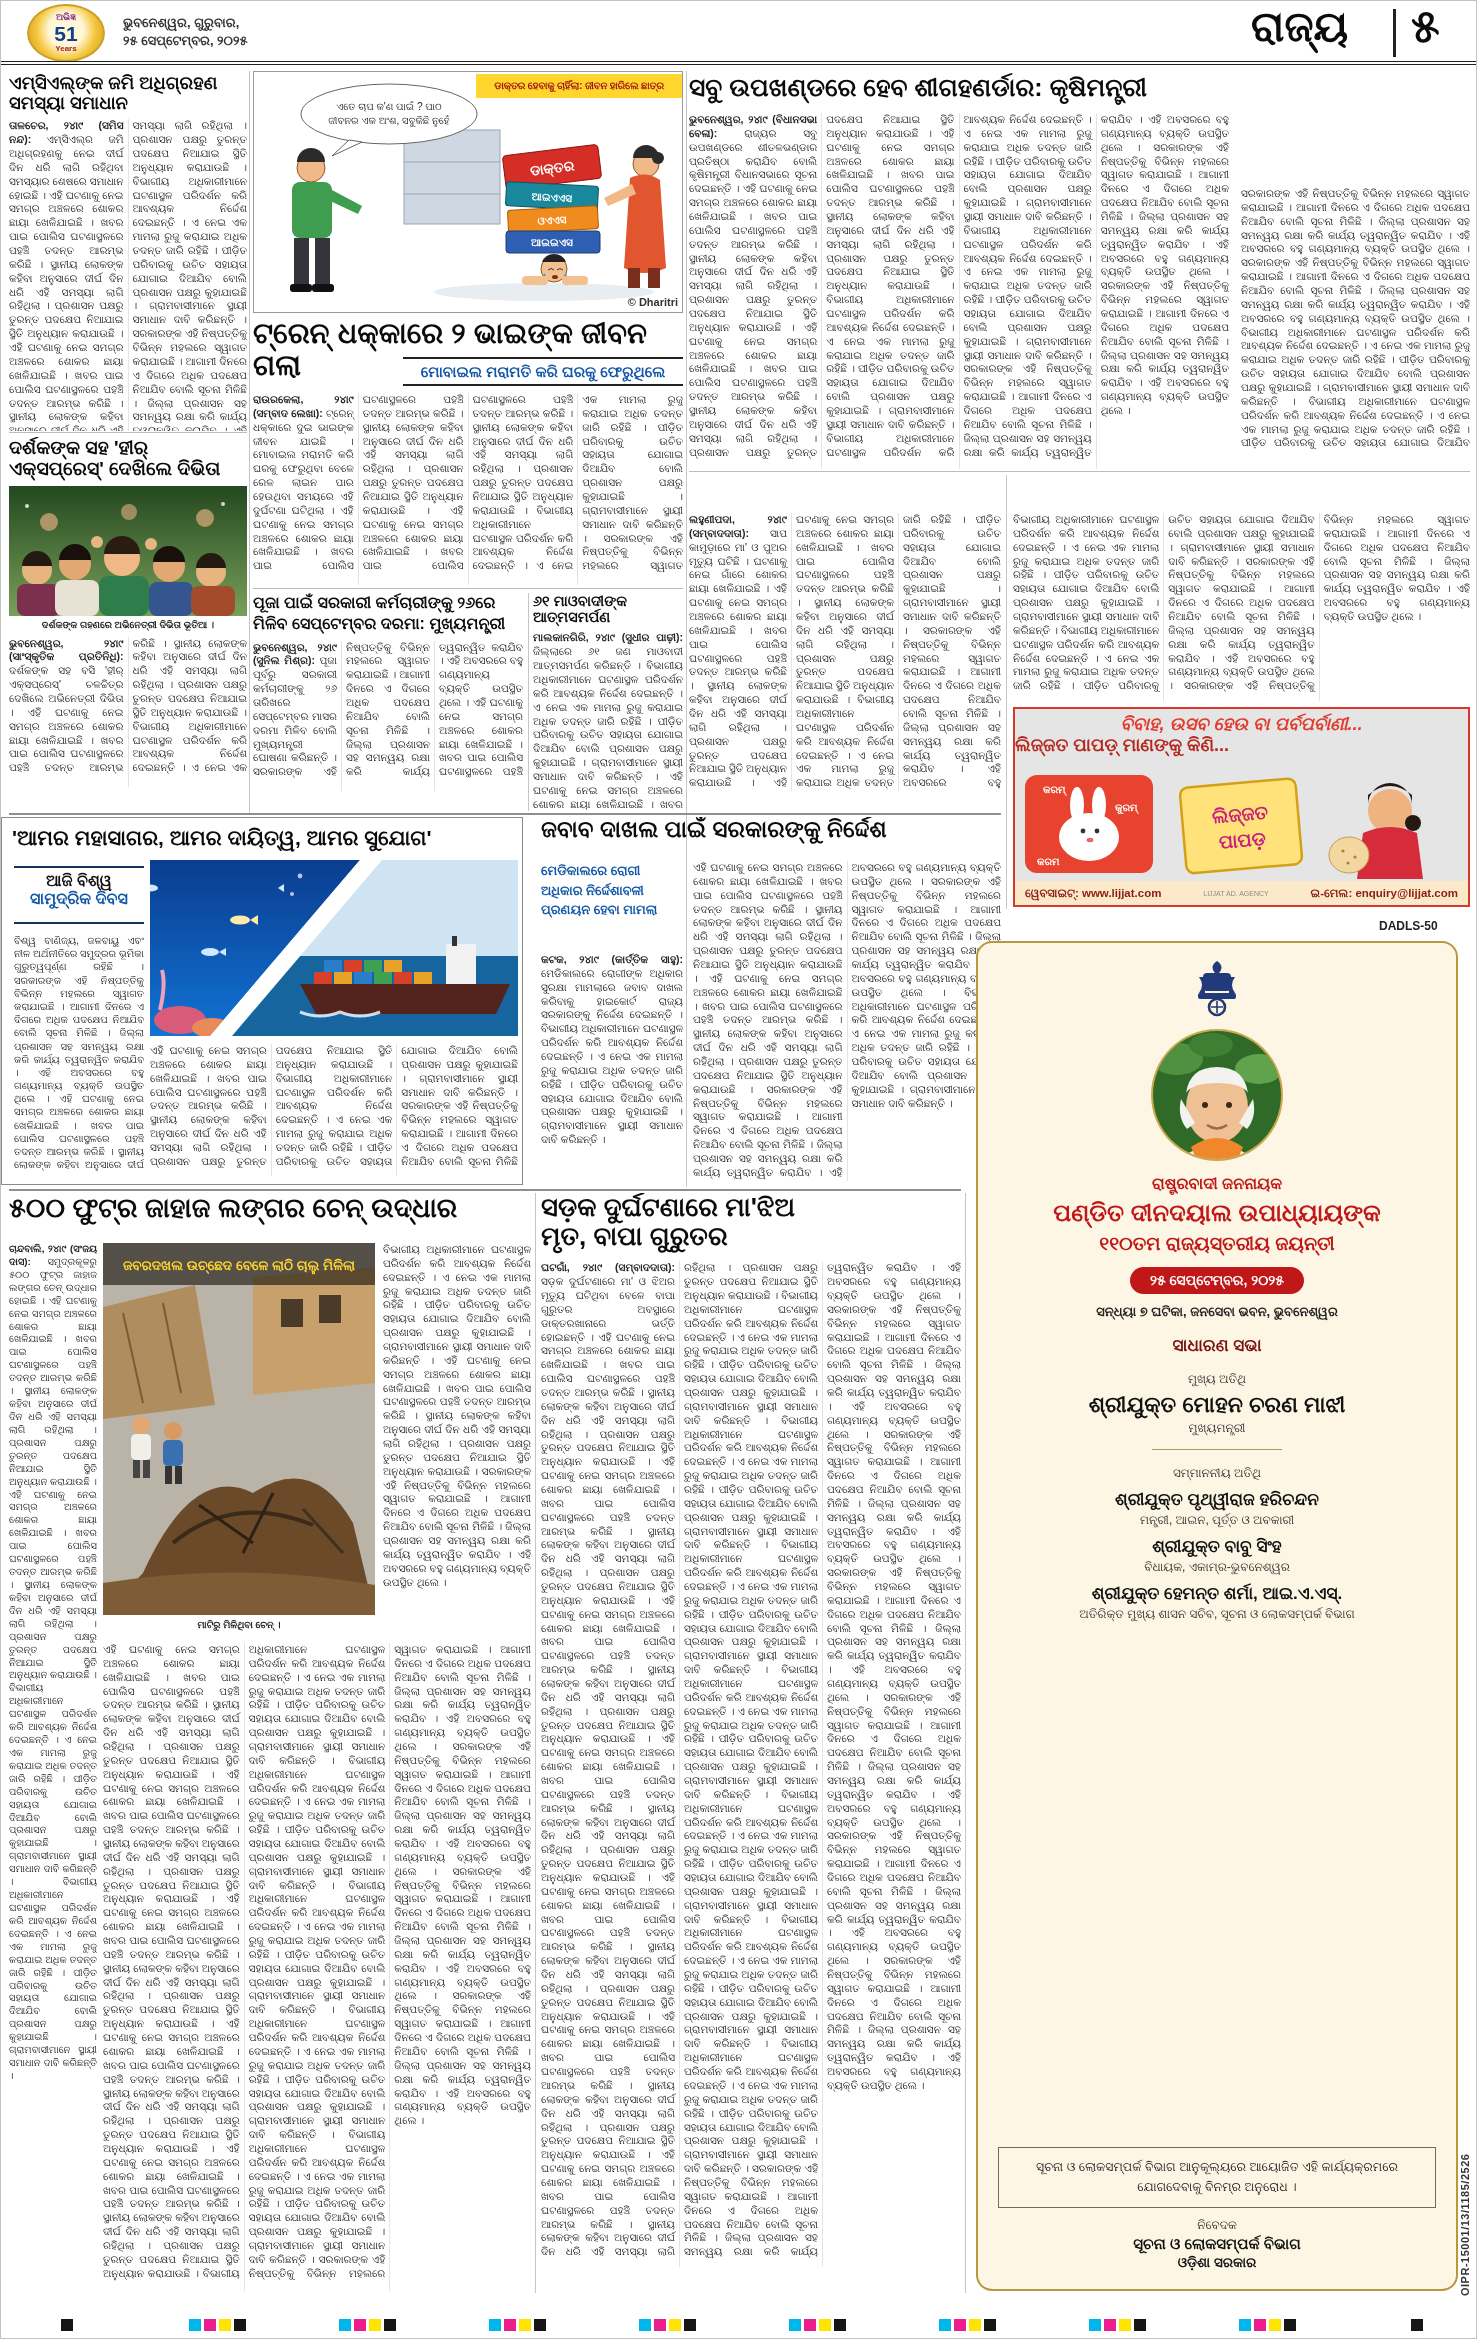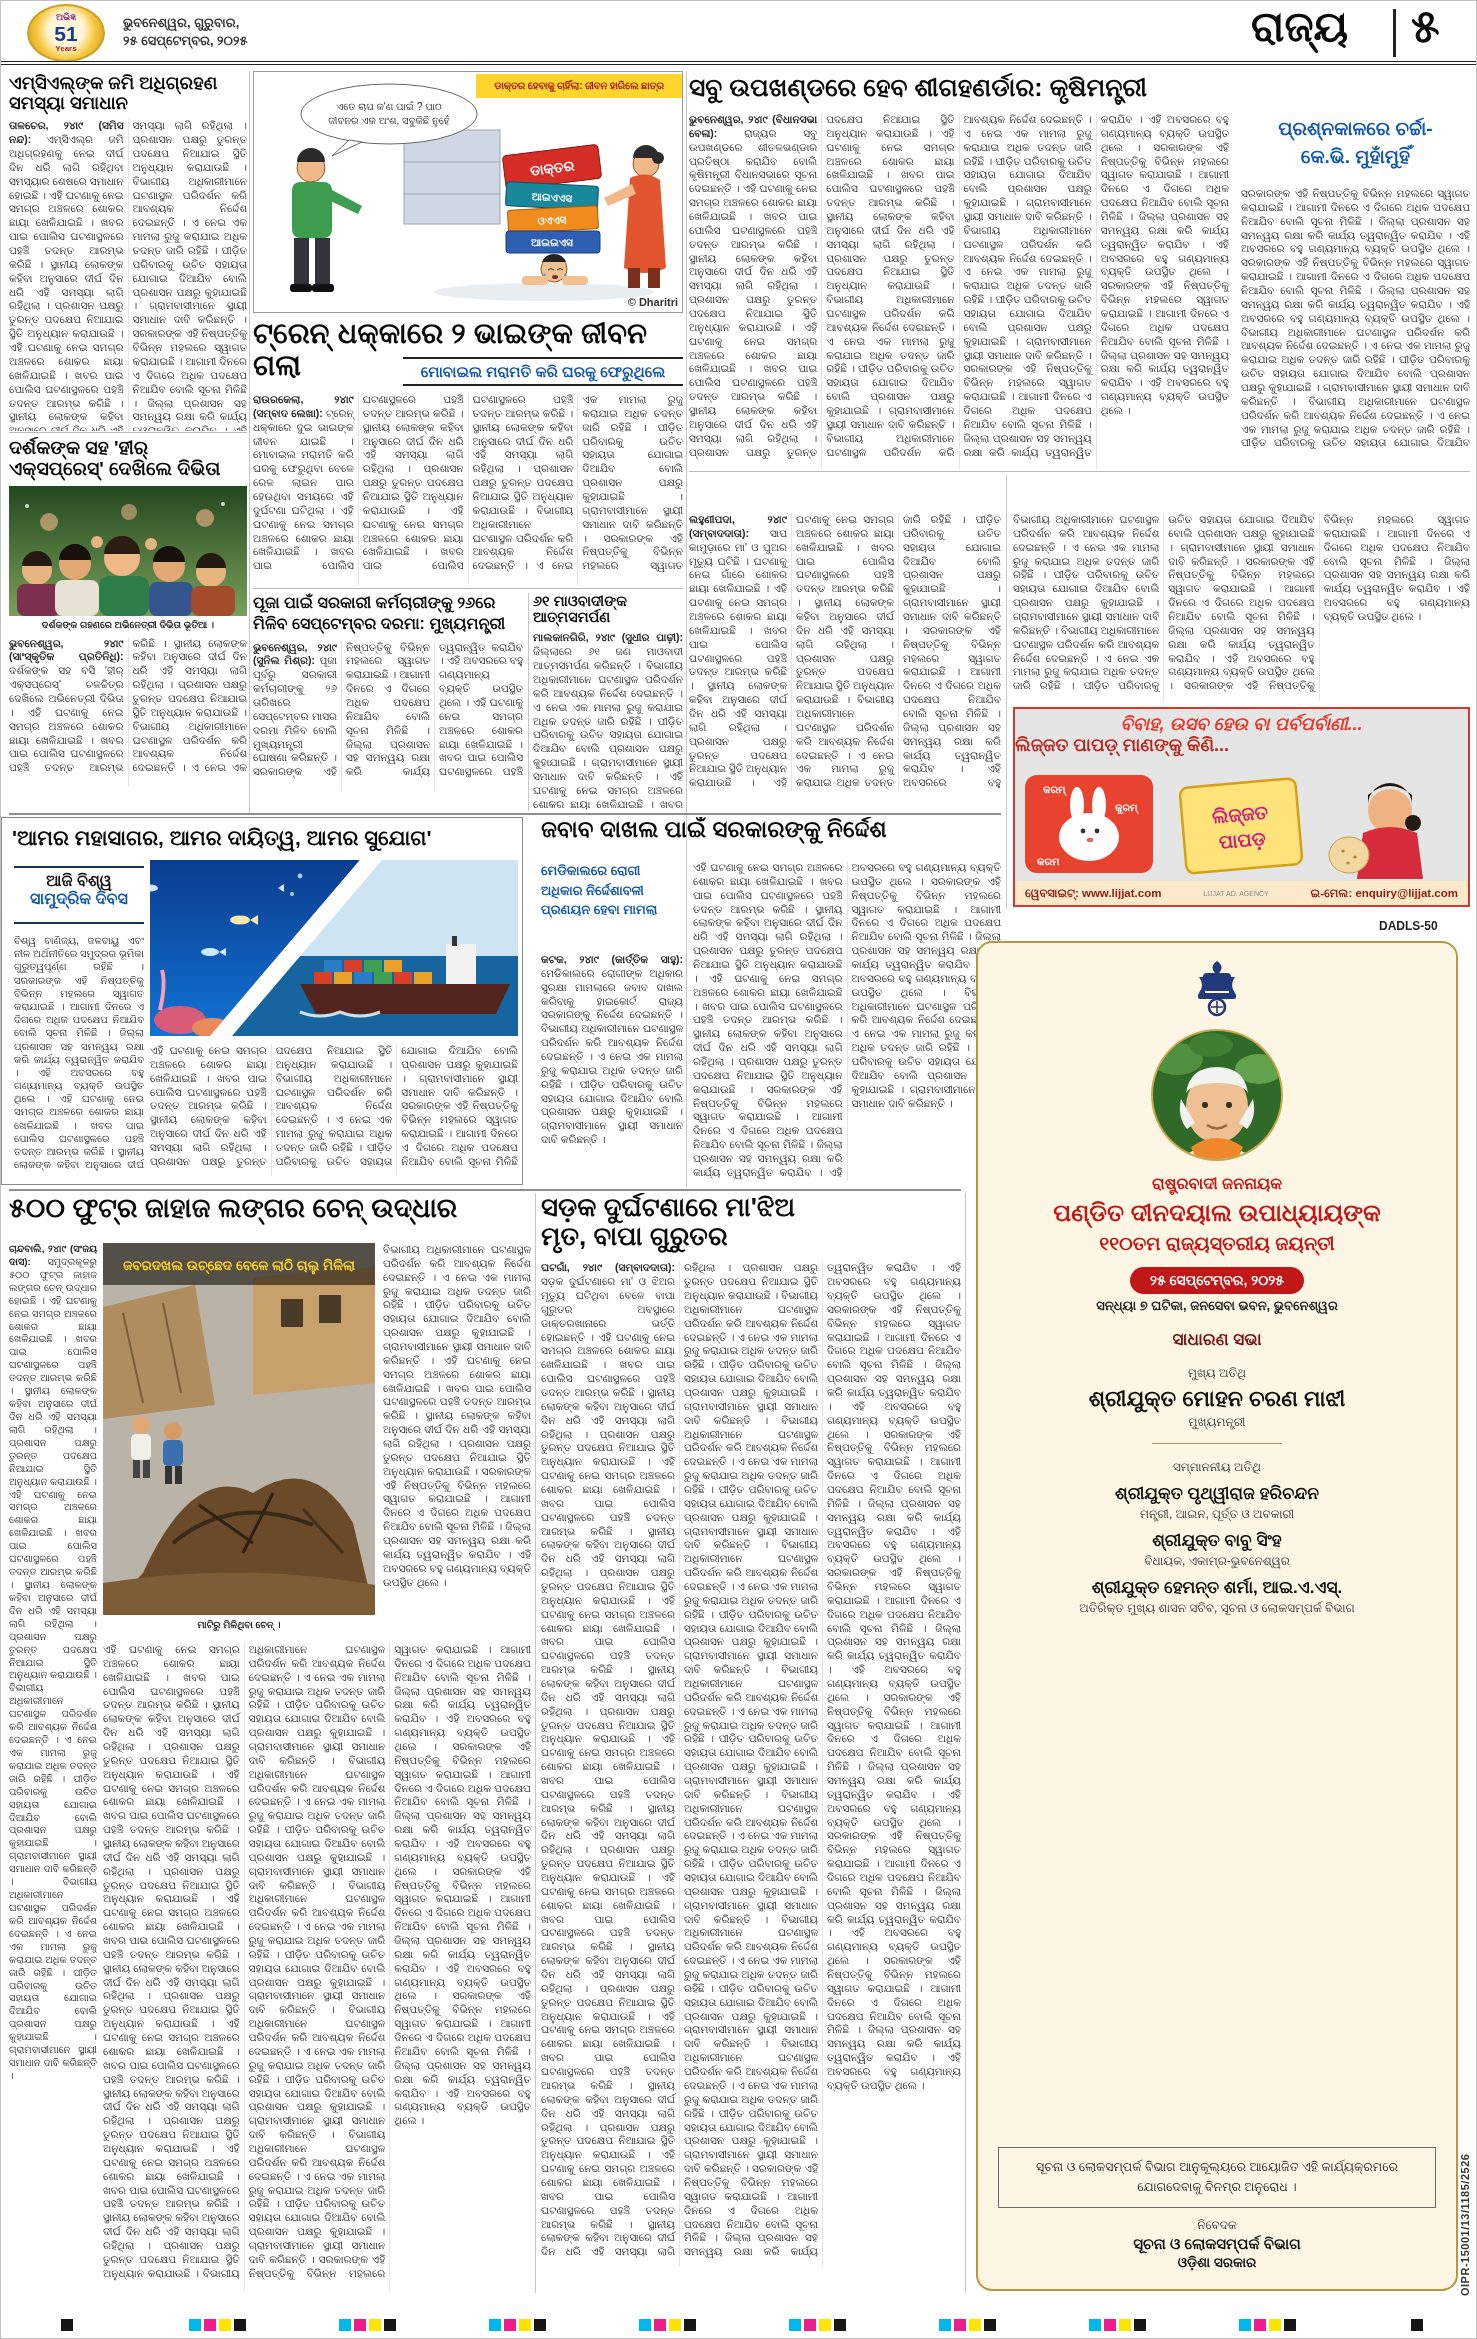"ପ୍ରଶ୍ନକାଳରେ ଚର୍ଚ୍ଚା-" div.blk { html: <div> <div>ପ୍ରଶ୍ନକାଳରେ ଚର୍ଚ୍ଚା-</div> <div>କେ.ଭି. ମୁହାଁମୁହିଁ</div> </div> -> none }
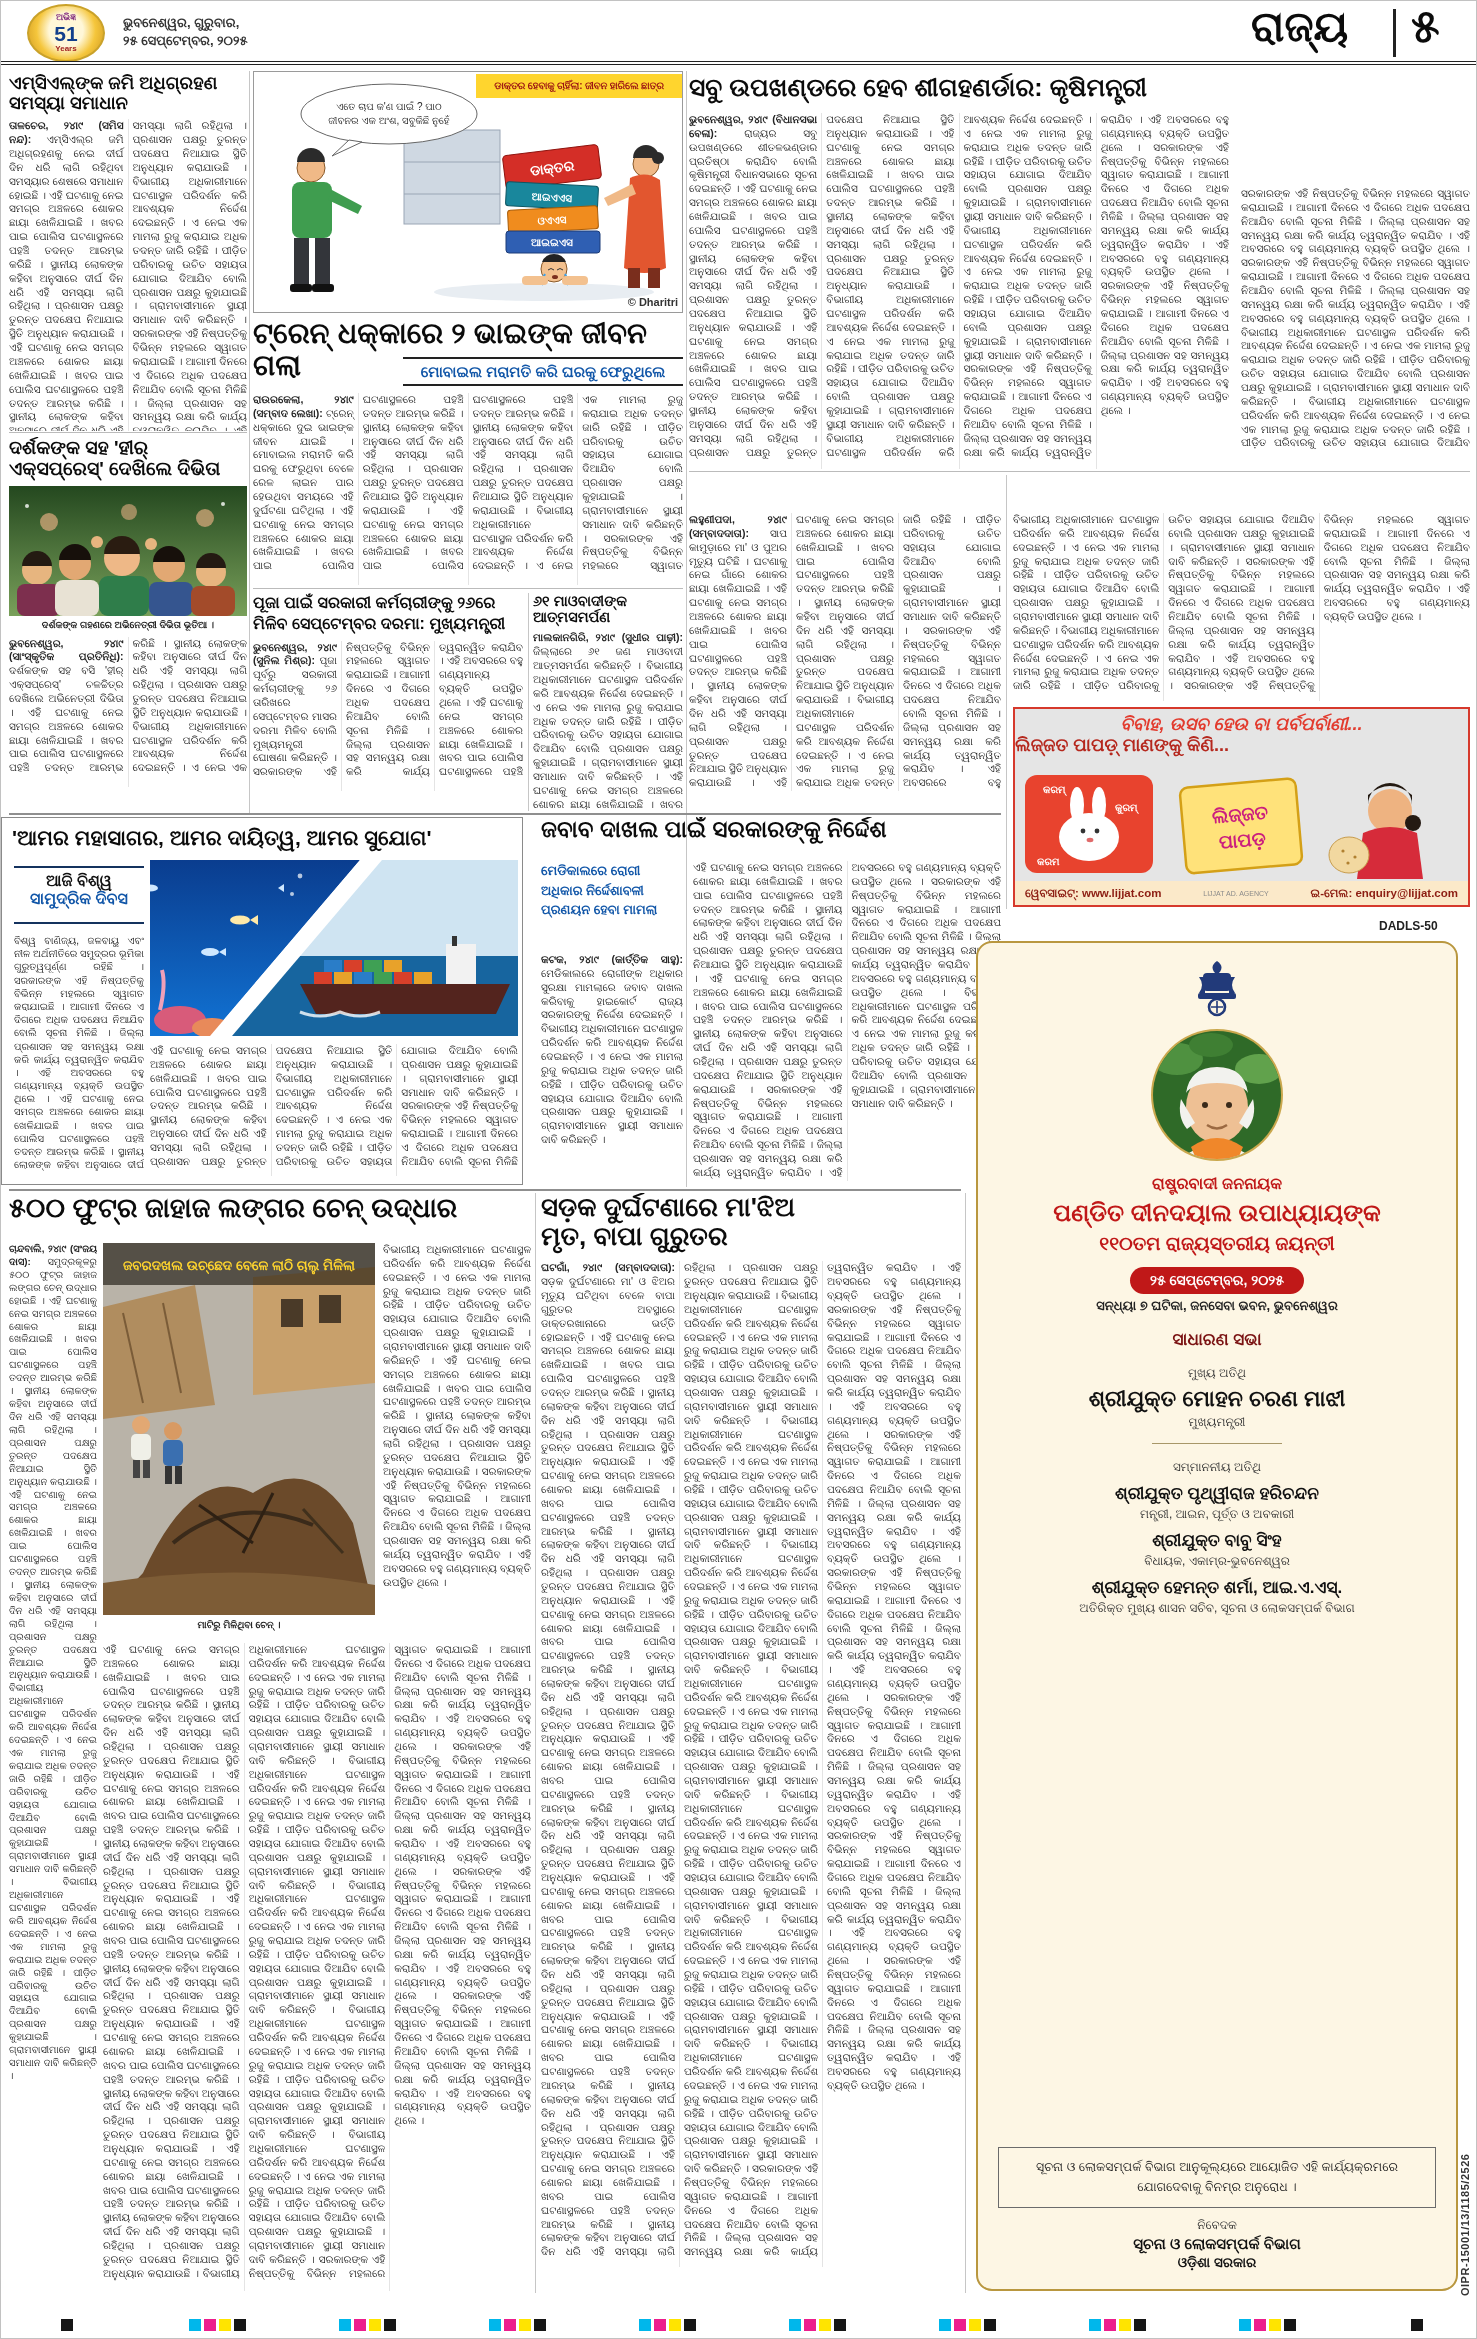"ସନ୍ଧ୍ୟା ୭ ଘଟିକା, ଜନସେବା ଭବନ," .gov .venue { margin-top: 4px -> 10px }
